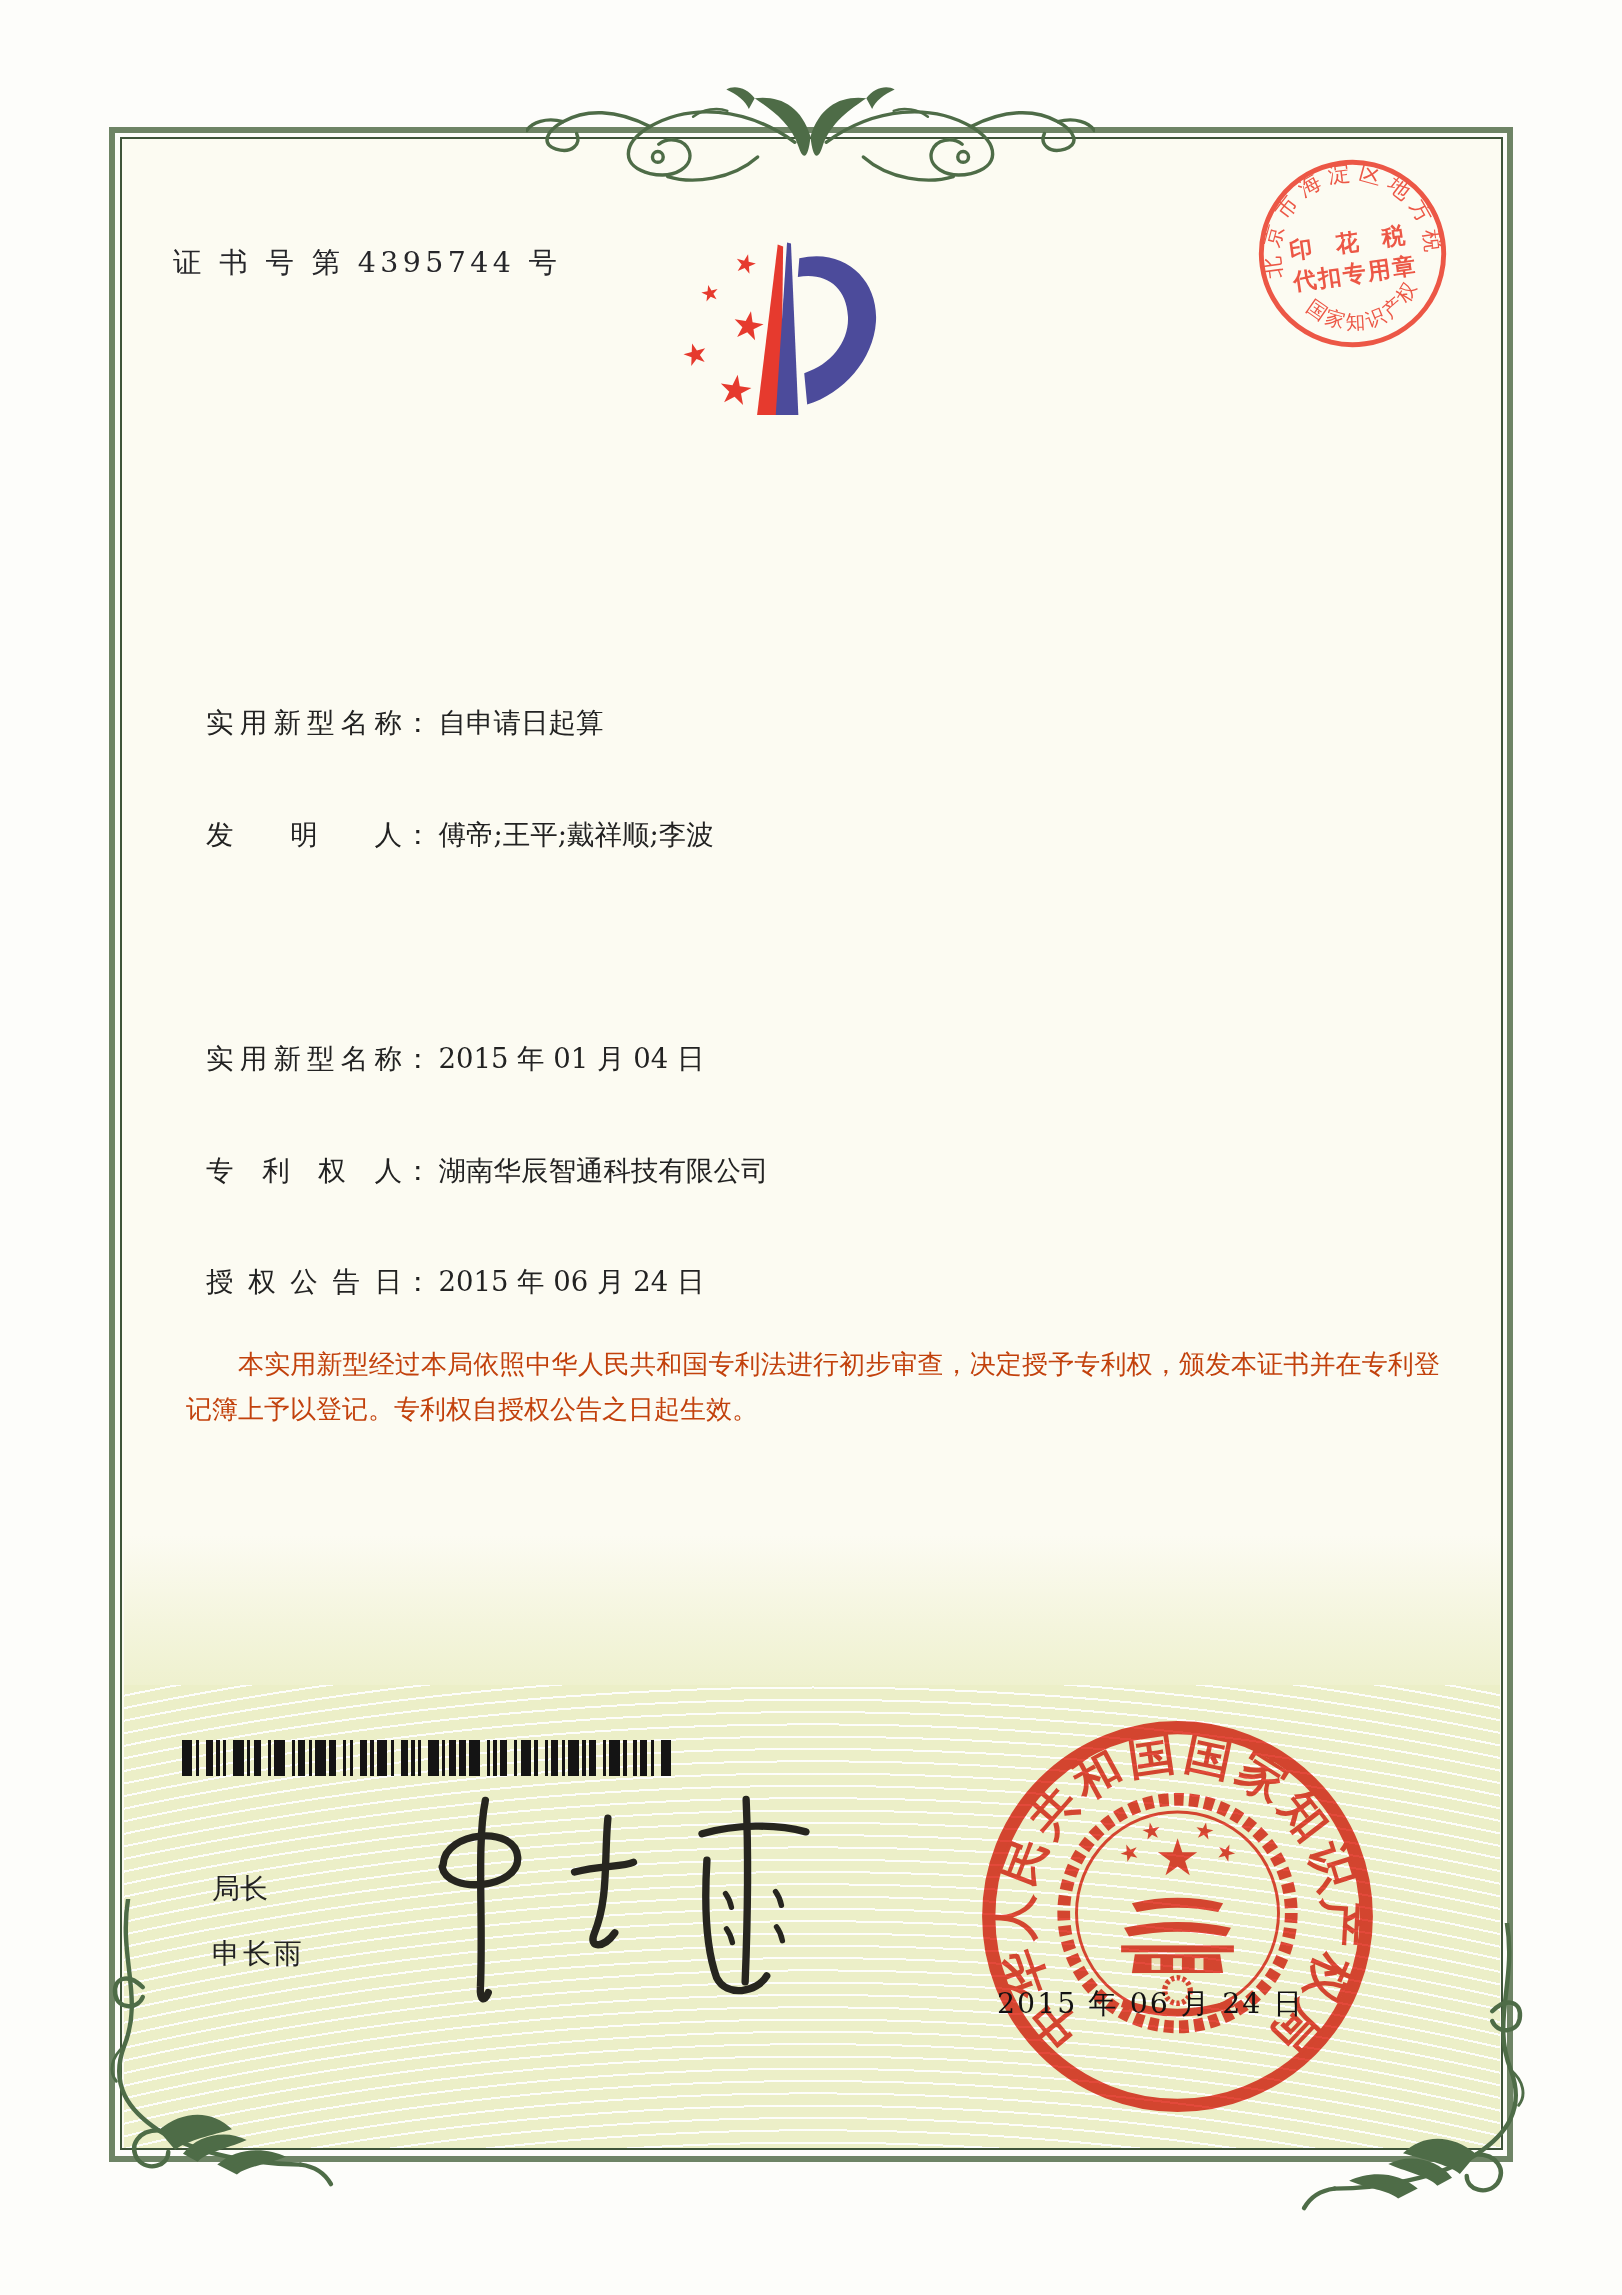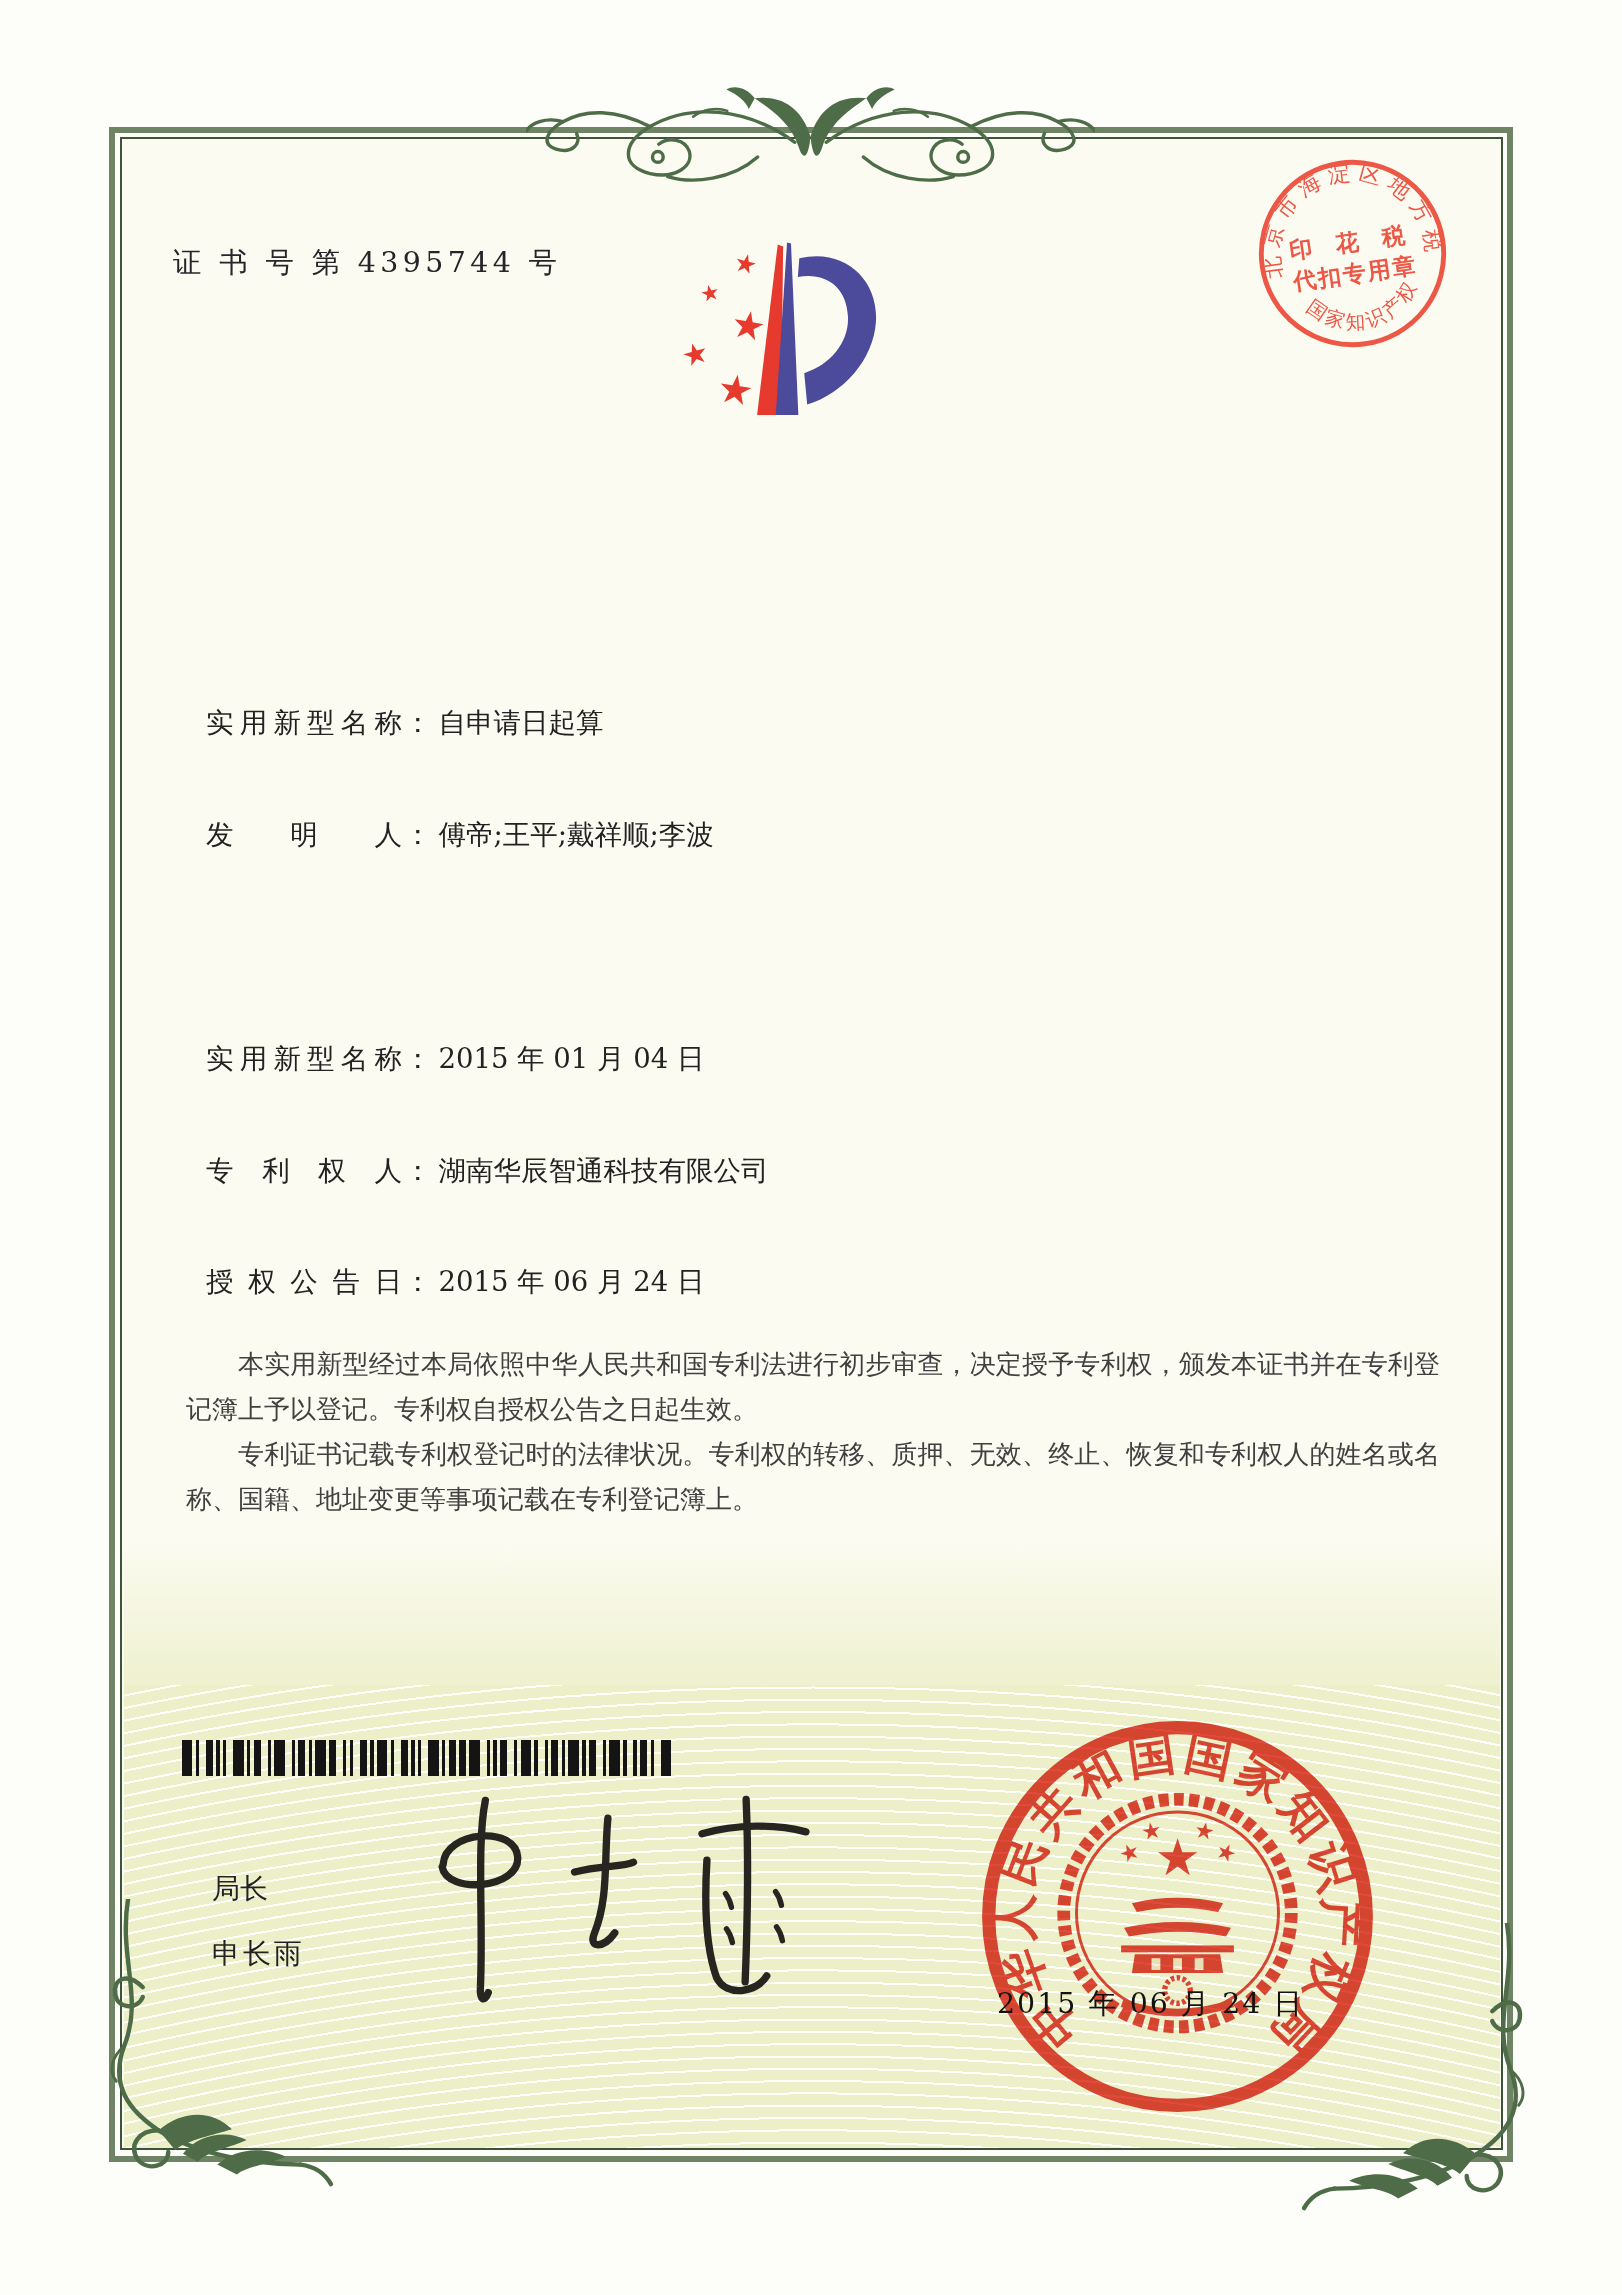"本实用新型经过本局依照中华人民共和国专利法进行初步审查，决定授予专利权，颁发本证" .paras { color: #404040 -> #c2410c }
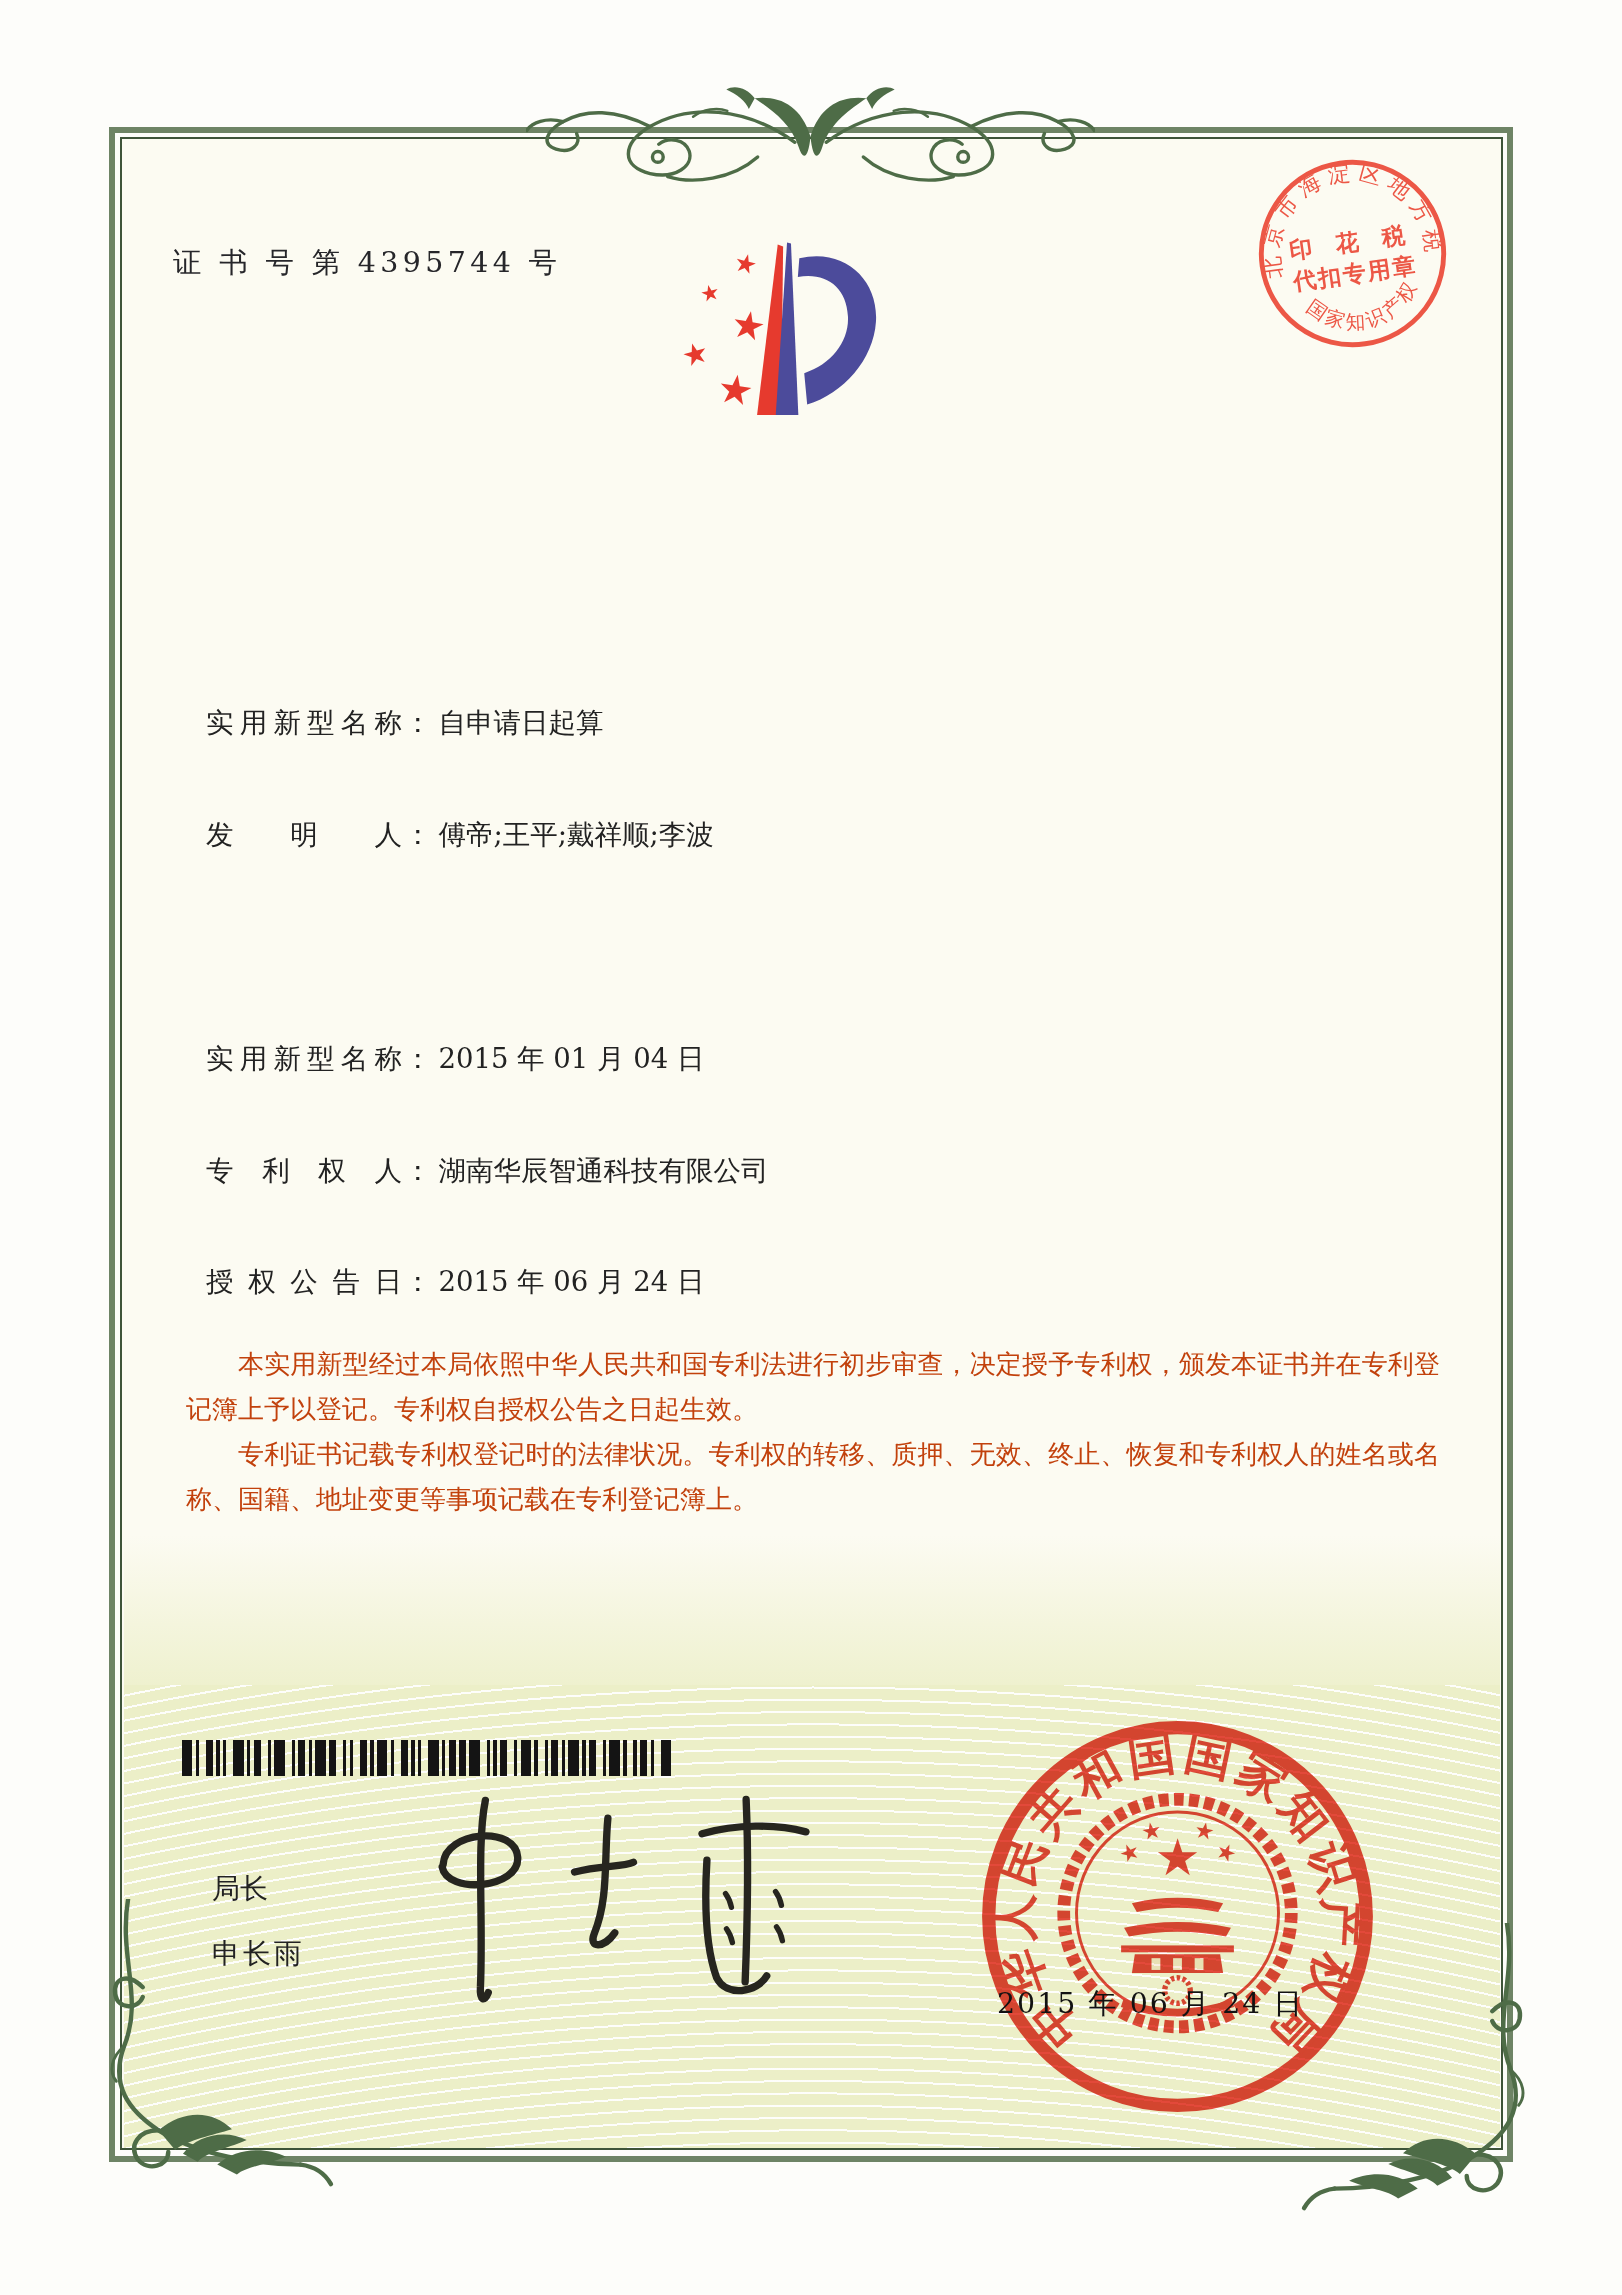"专利证书记载专利权登记时的法律状况。专利权的转移、质押、无效、终止、恢复和专利权" p { html: <p>专利证书记载专利权登记时的法律状况。专利权的转移、质押、无效、终止、恢复和专利权人的姓名或名称、国籍、地址变更等事项记载在专利登记簿上。</p> -> none }
